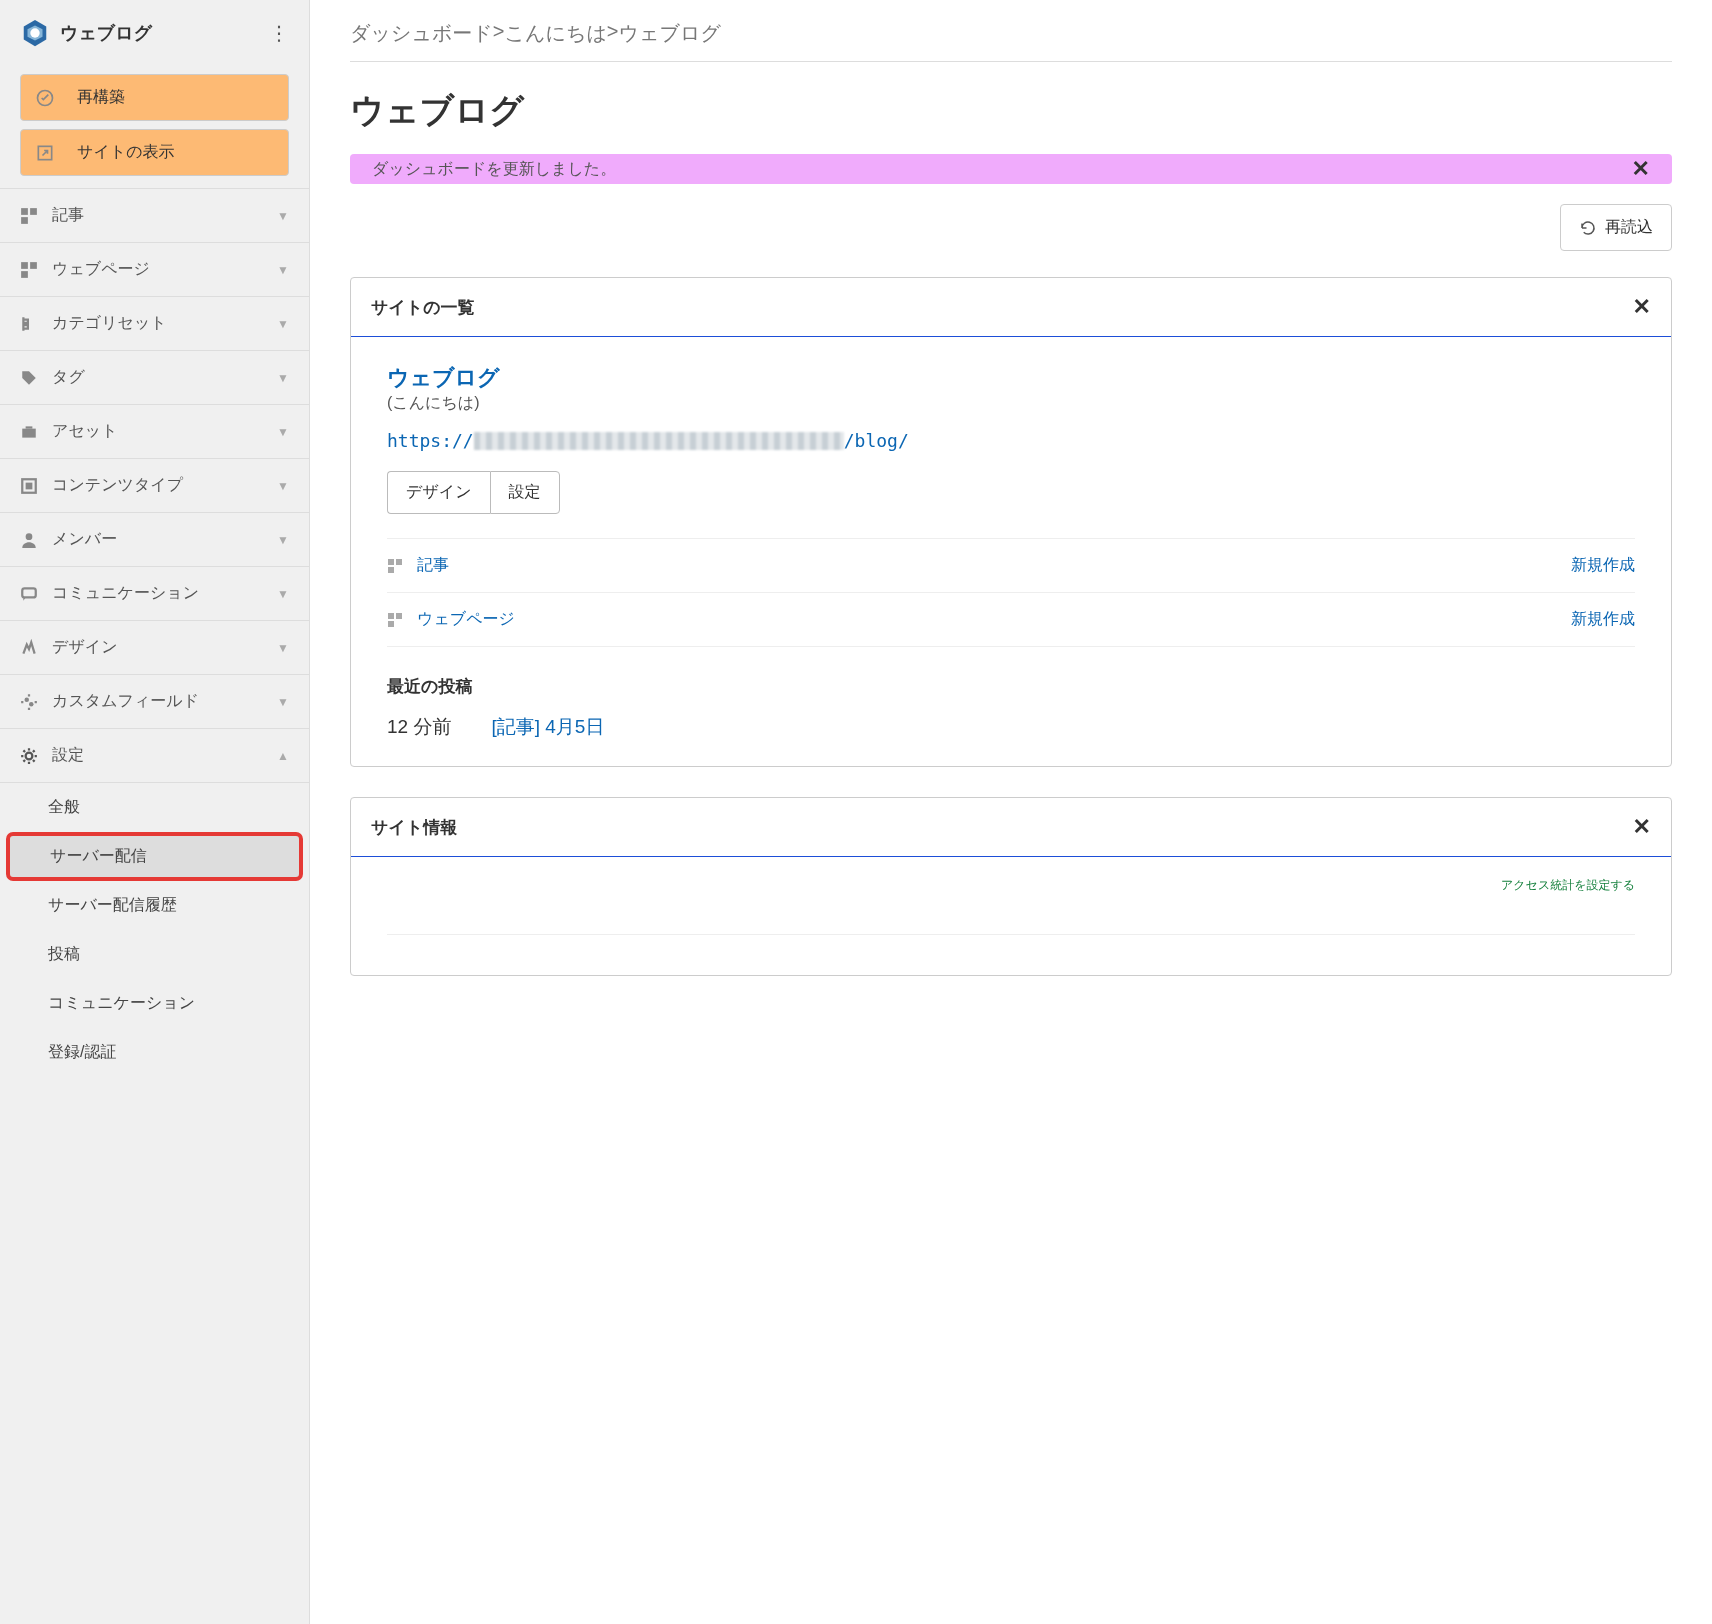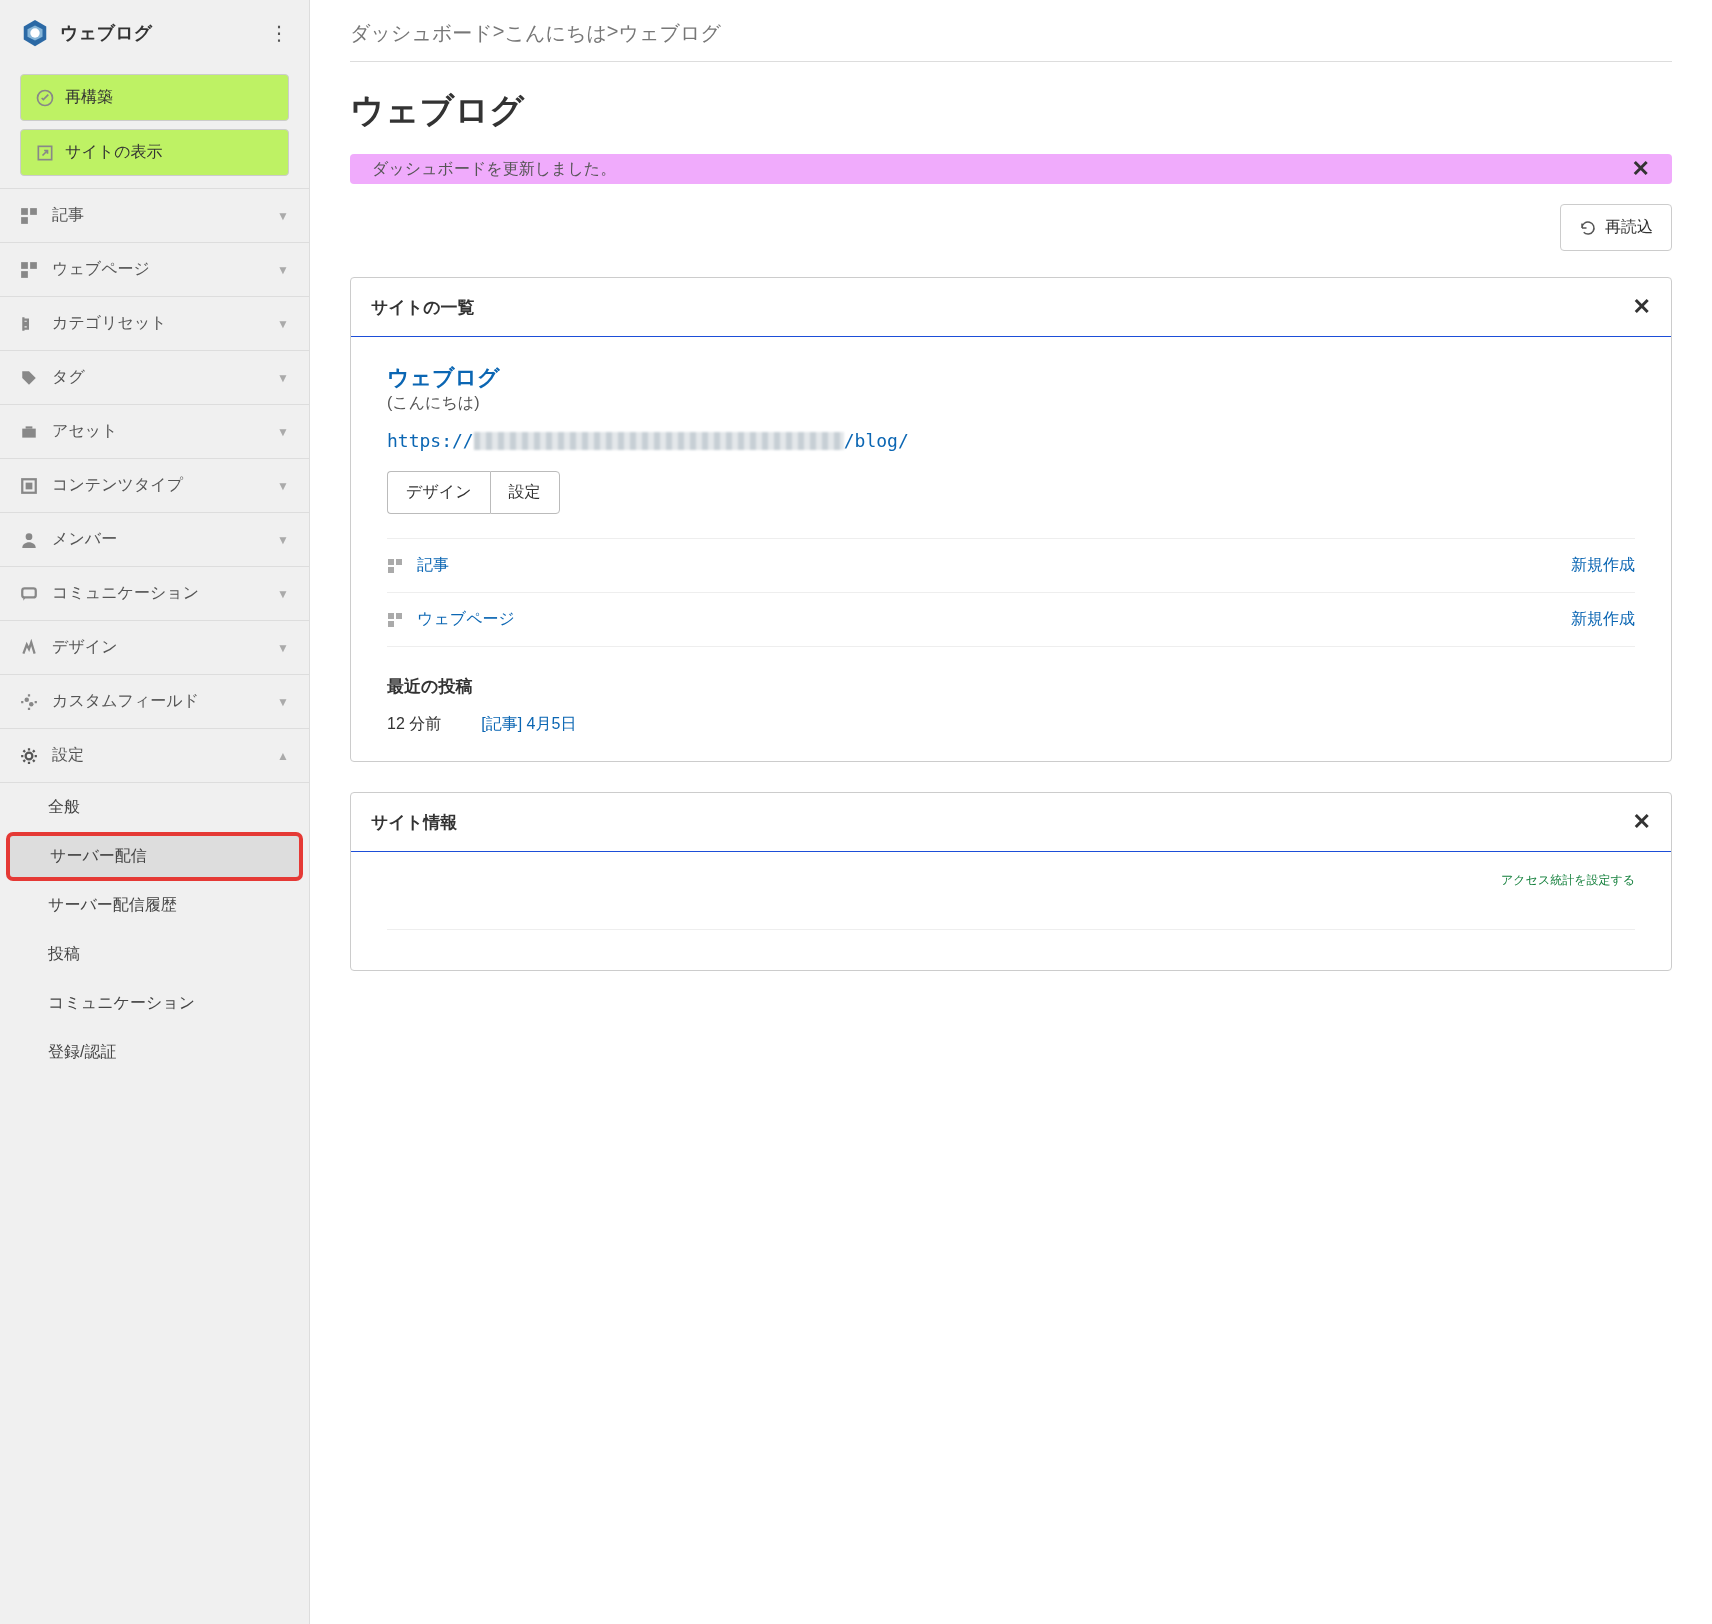"再構築" .sidebar-btn { background: #bef264 -> #fdba74; gap: 10px -> 22px }
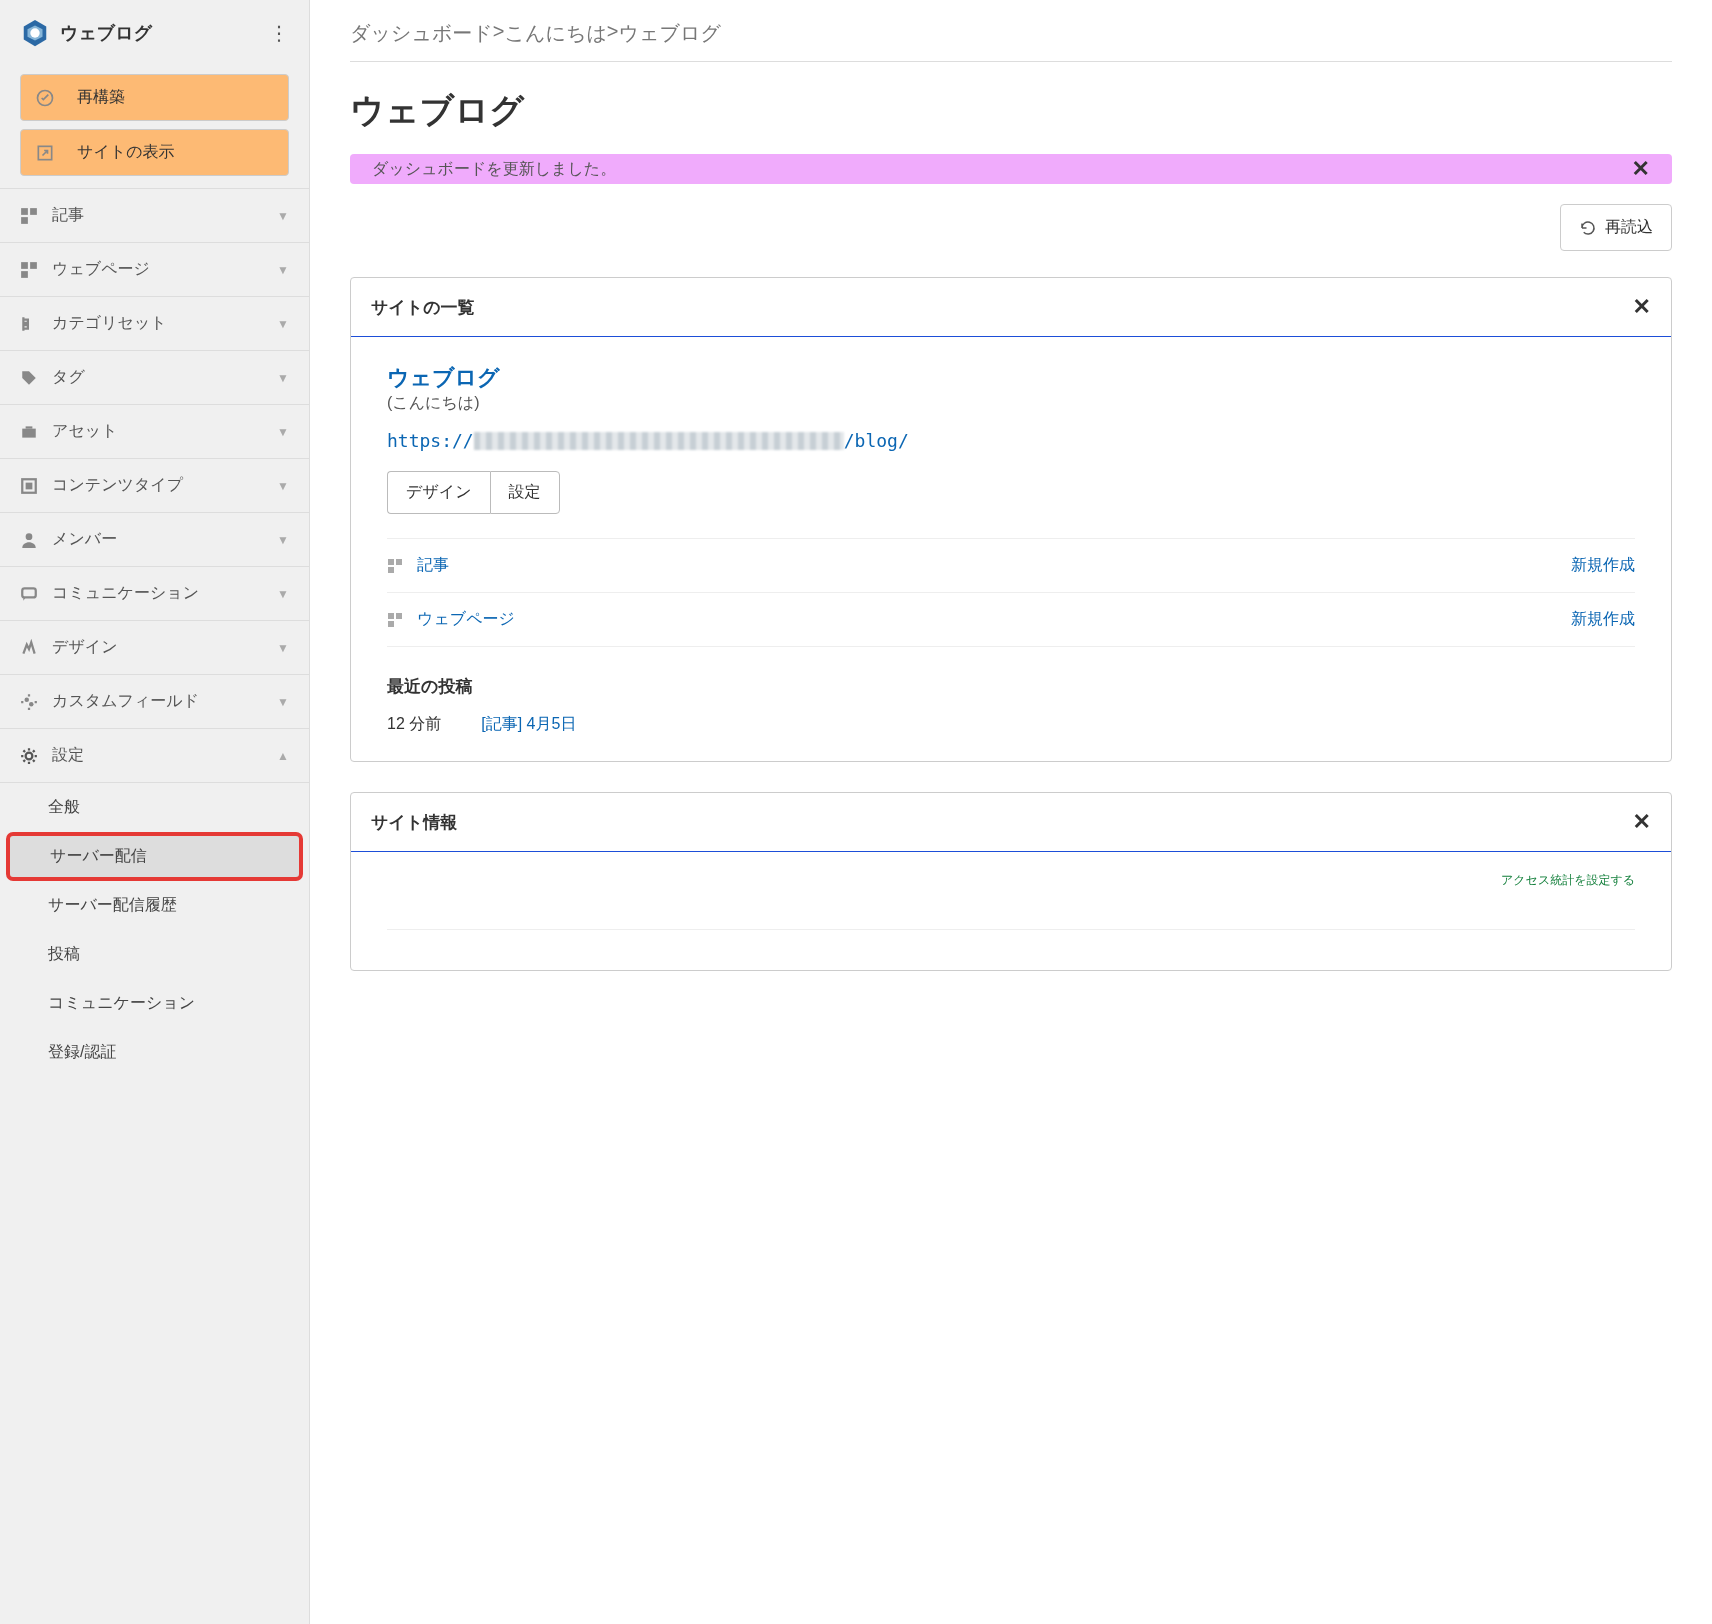"12 分前" .recent-row { font-size: 16px -> 19px }
